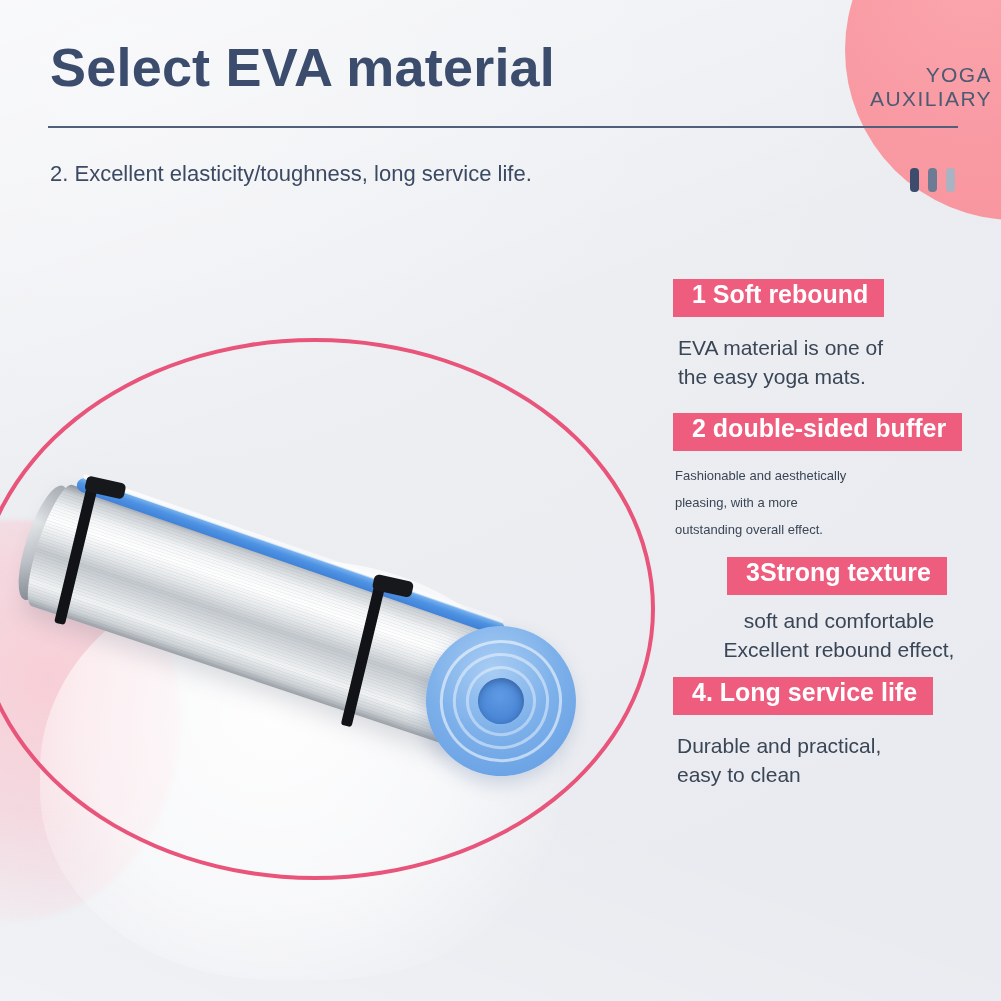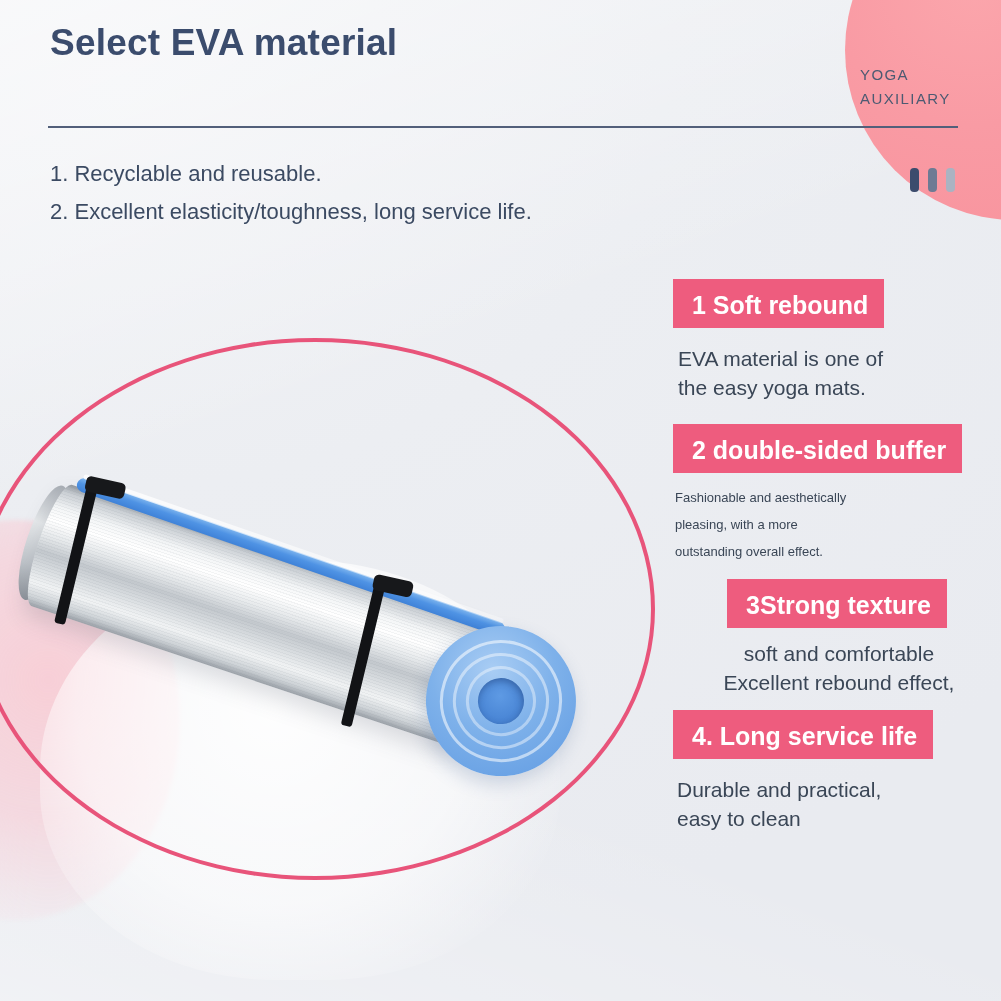"Select EVA material" .page-title { font-size: 37px -> 54px; top: 22px -> 36px }
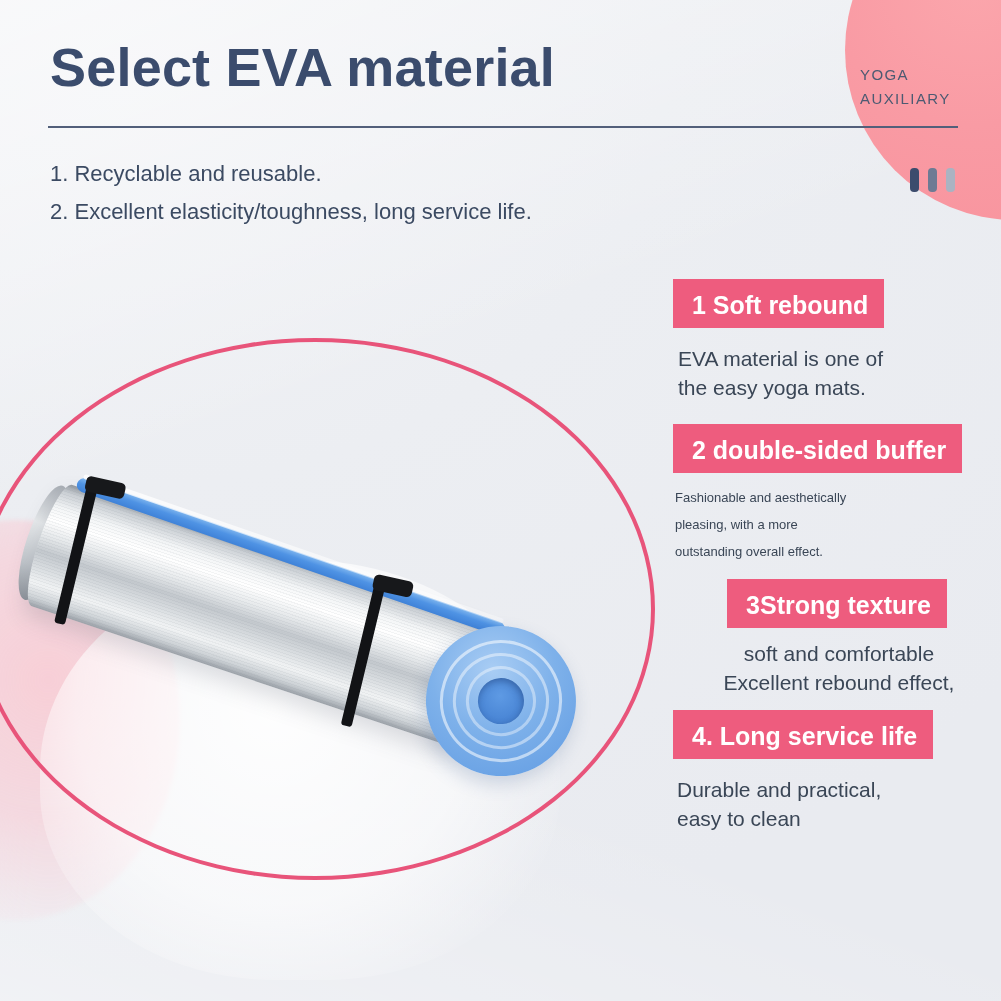"YOGA" .brand-label { font-size: 15px -> 21px; text-align: left -> right }
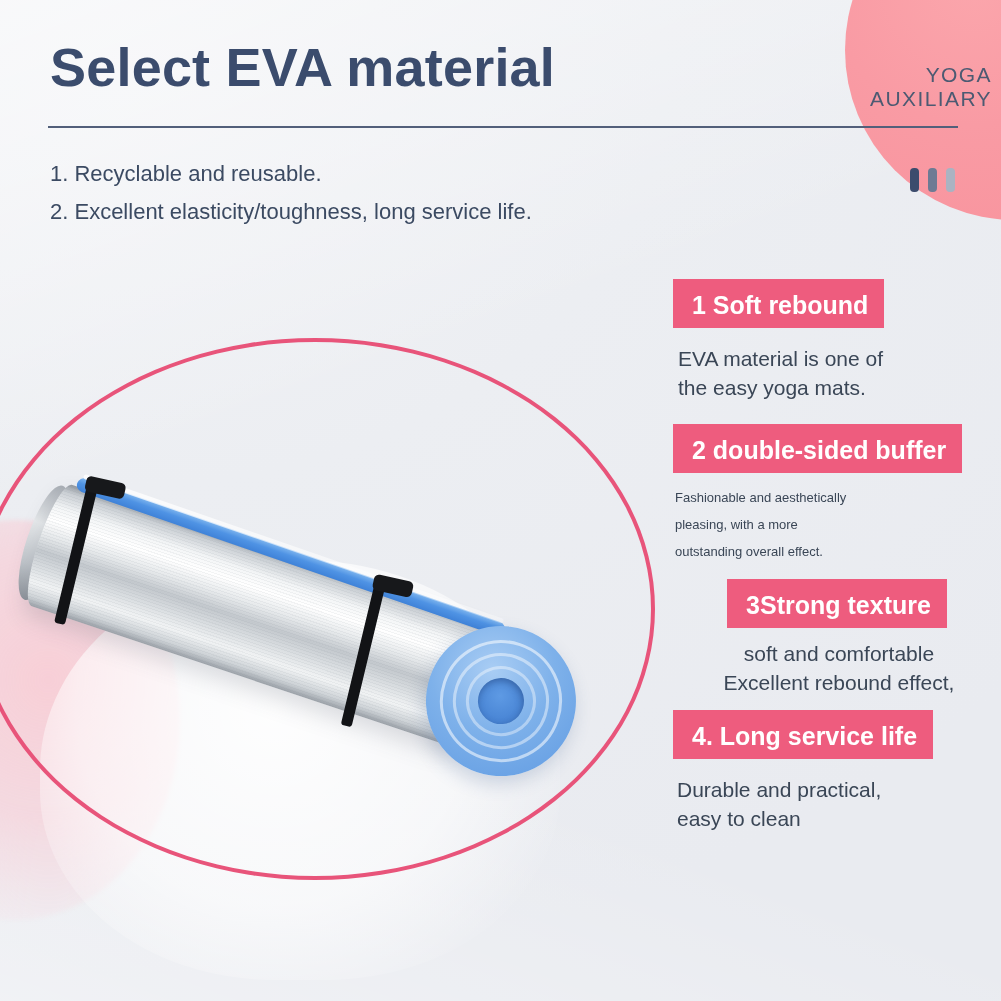"1. Recyclable and reusable." div.line { html: <div>1. Recyclable and reusable.</div> -> none }
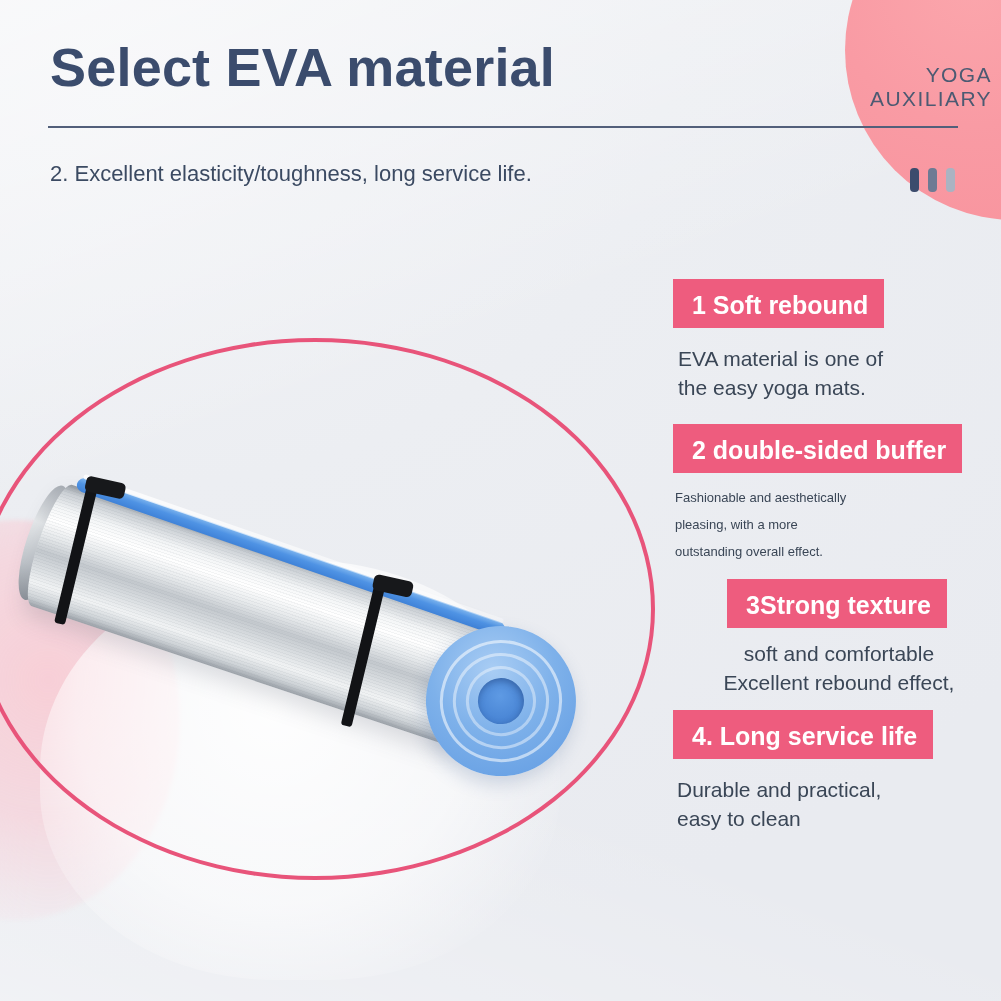"1 Soft rebound" .feature .badge { padding: 14px 16px 10px 19px -> 3px 16px 10px 19px }
